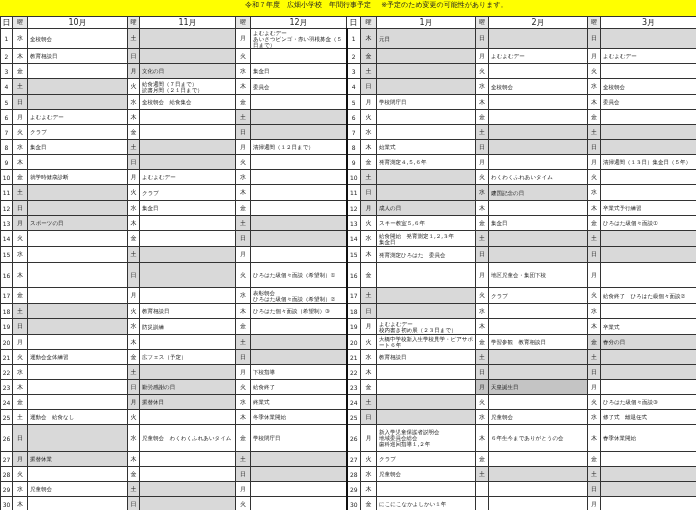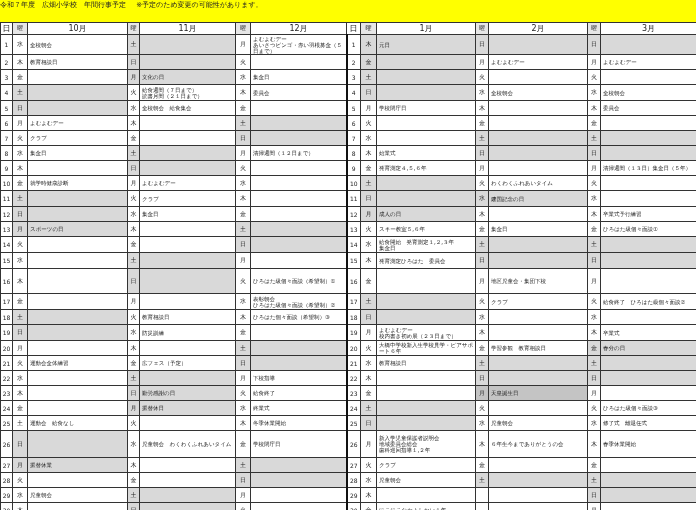"令和７年度 広畑小学校 年間行事予定 ※予定のため変更の可能性があります。" .titlebar { height: 22px -> 16px; padding-left: none -> 245px }
